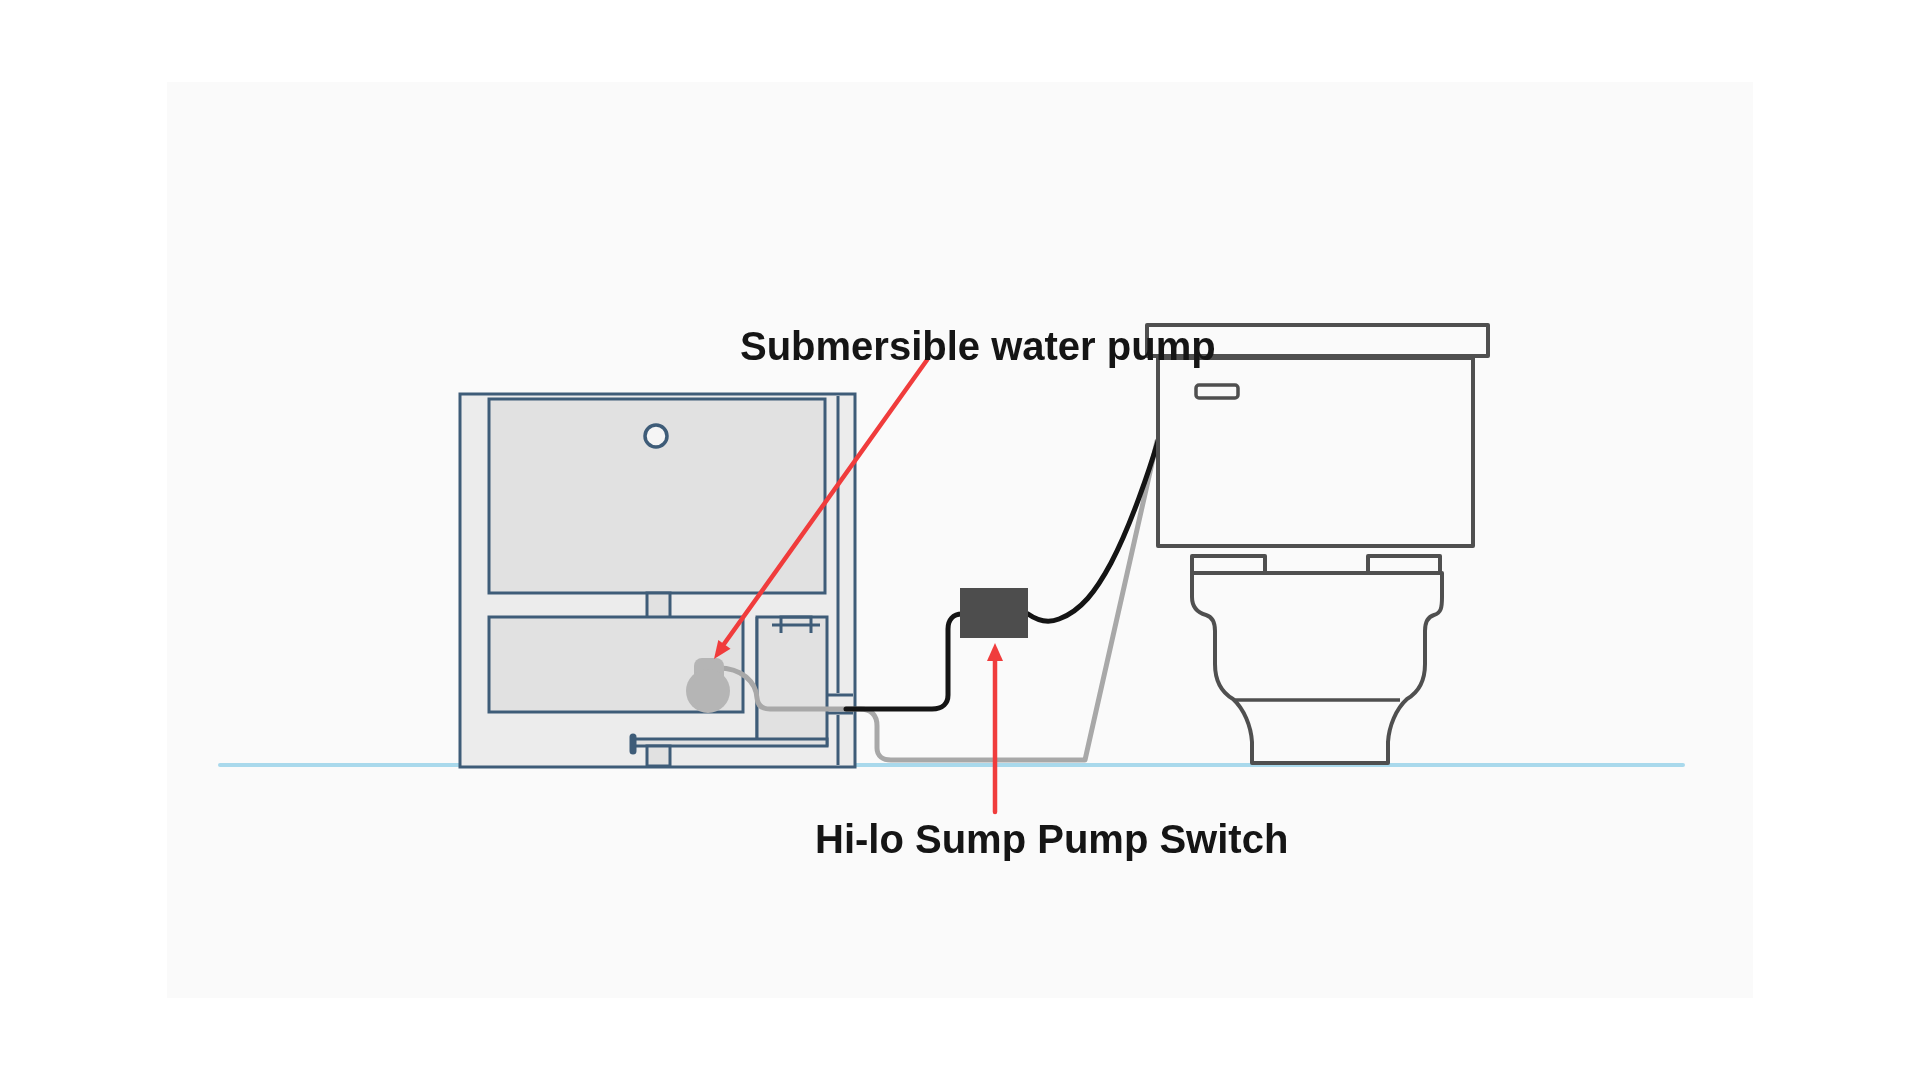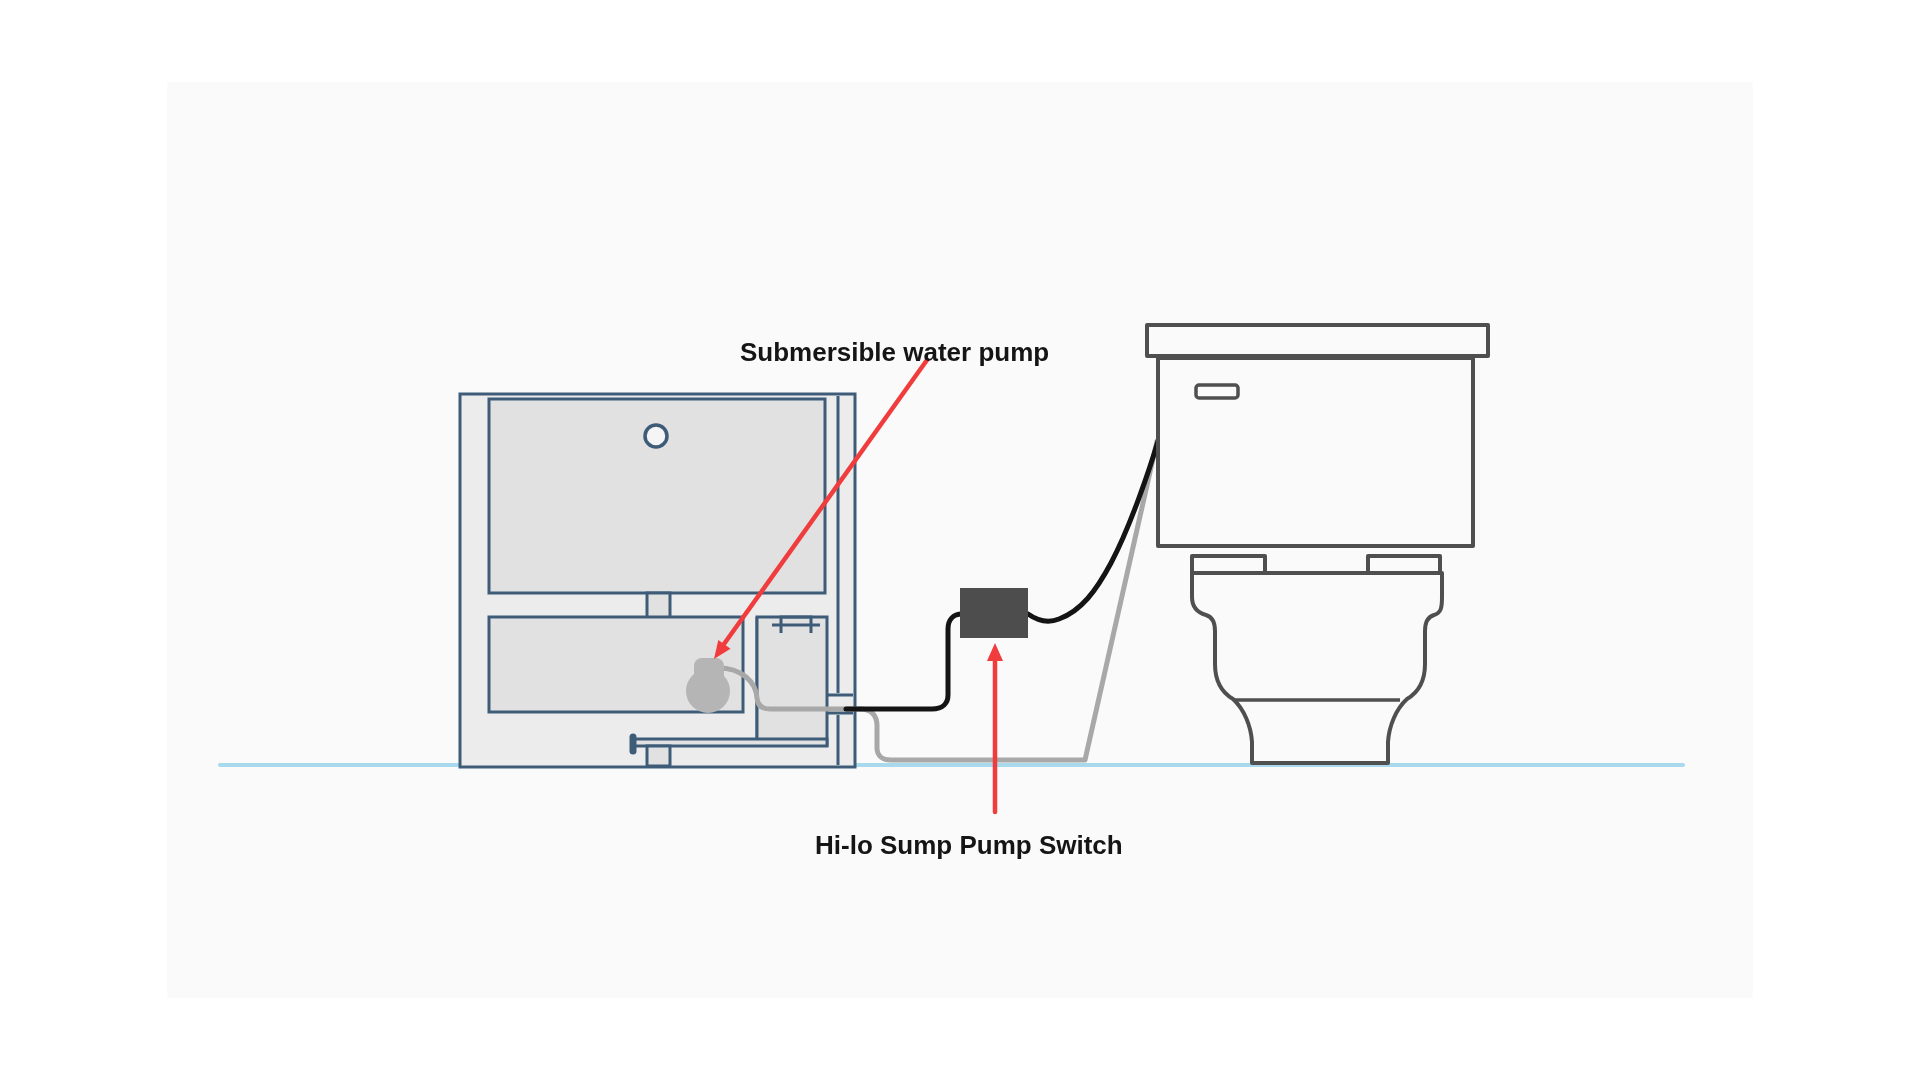"Submersible water pump" .diagram-label { font-size: 26px -> 40px; margin-top: 13px -> none }
